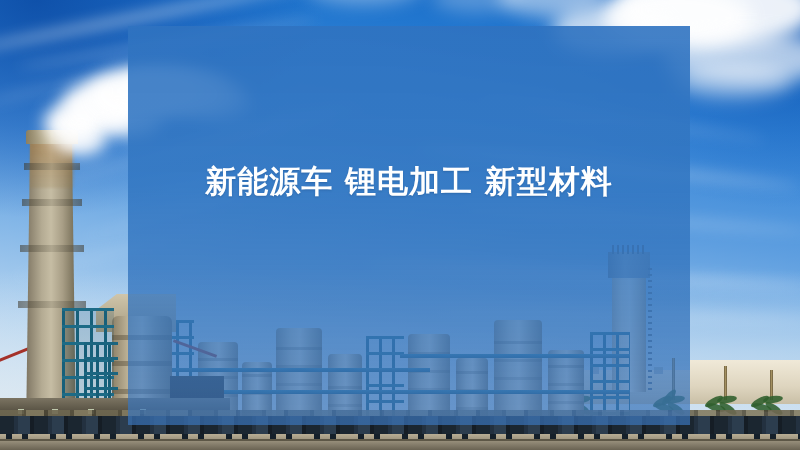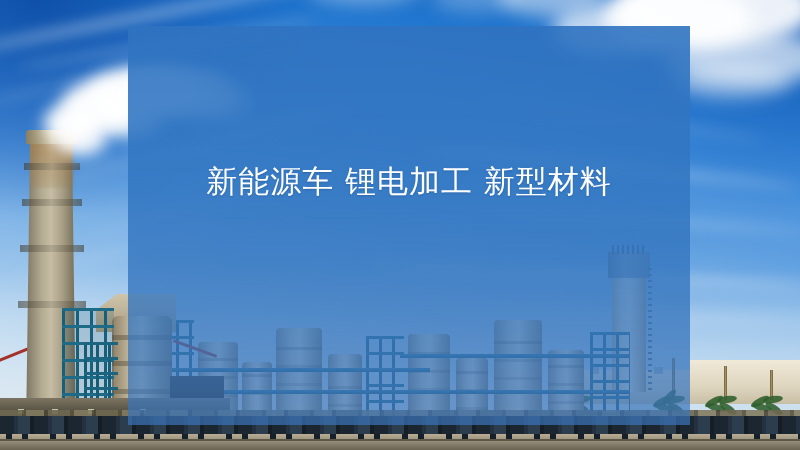"新能源车 锂电加工 新型材料" .sub { font-weight: normal -> bold }
